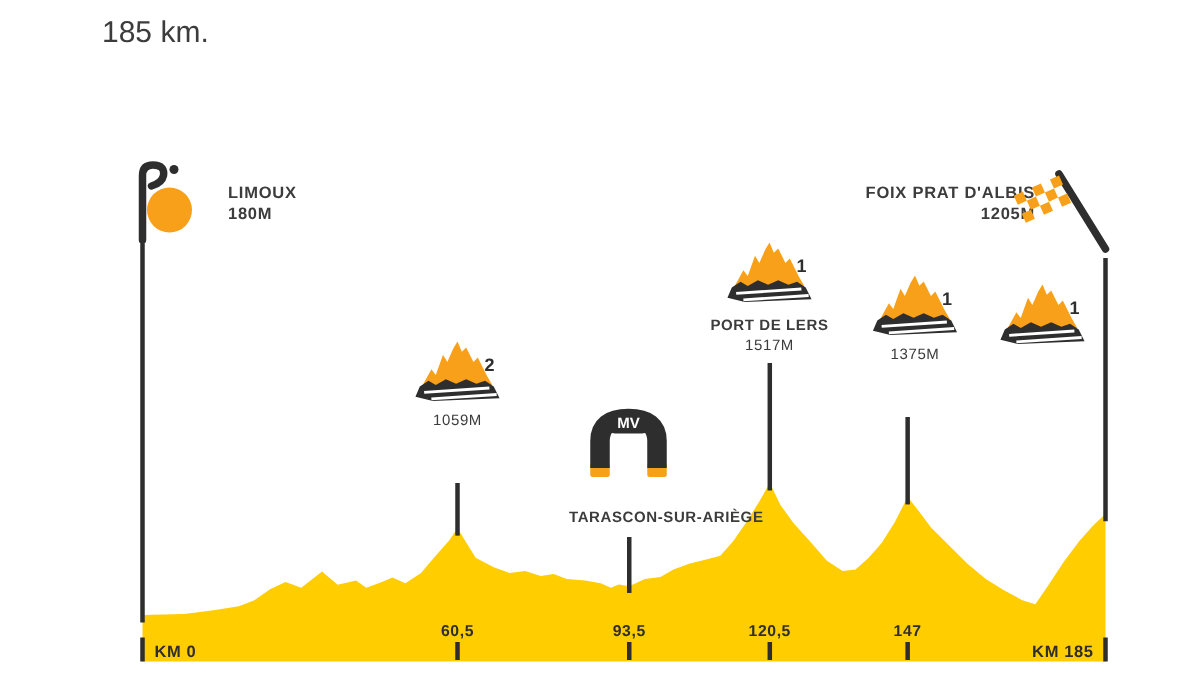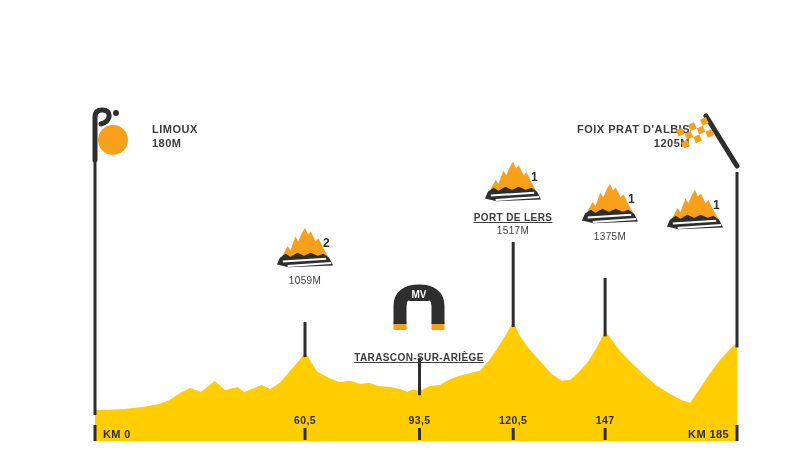"185 km." div.hdr-dist { html: none -> <div>185 km.</div> }
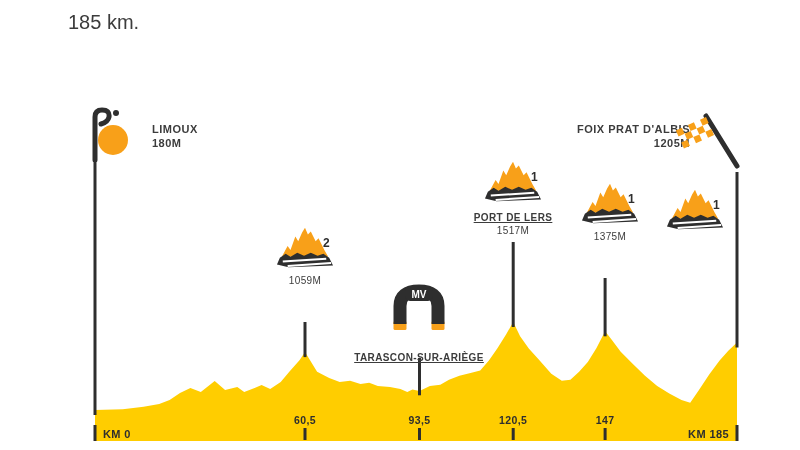"PORT DE LERS" .climb-name { text-decoration: underline -> none }
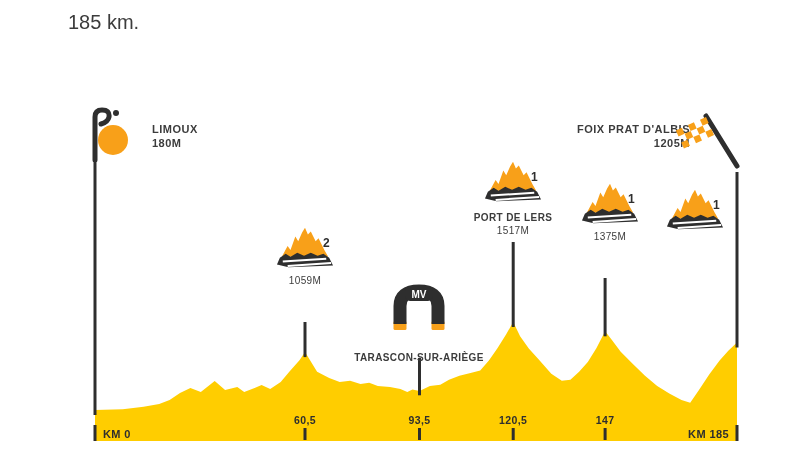"MV" .sprint { text-align: center -> right; top: 284px -> 272px }
